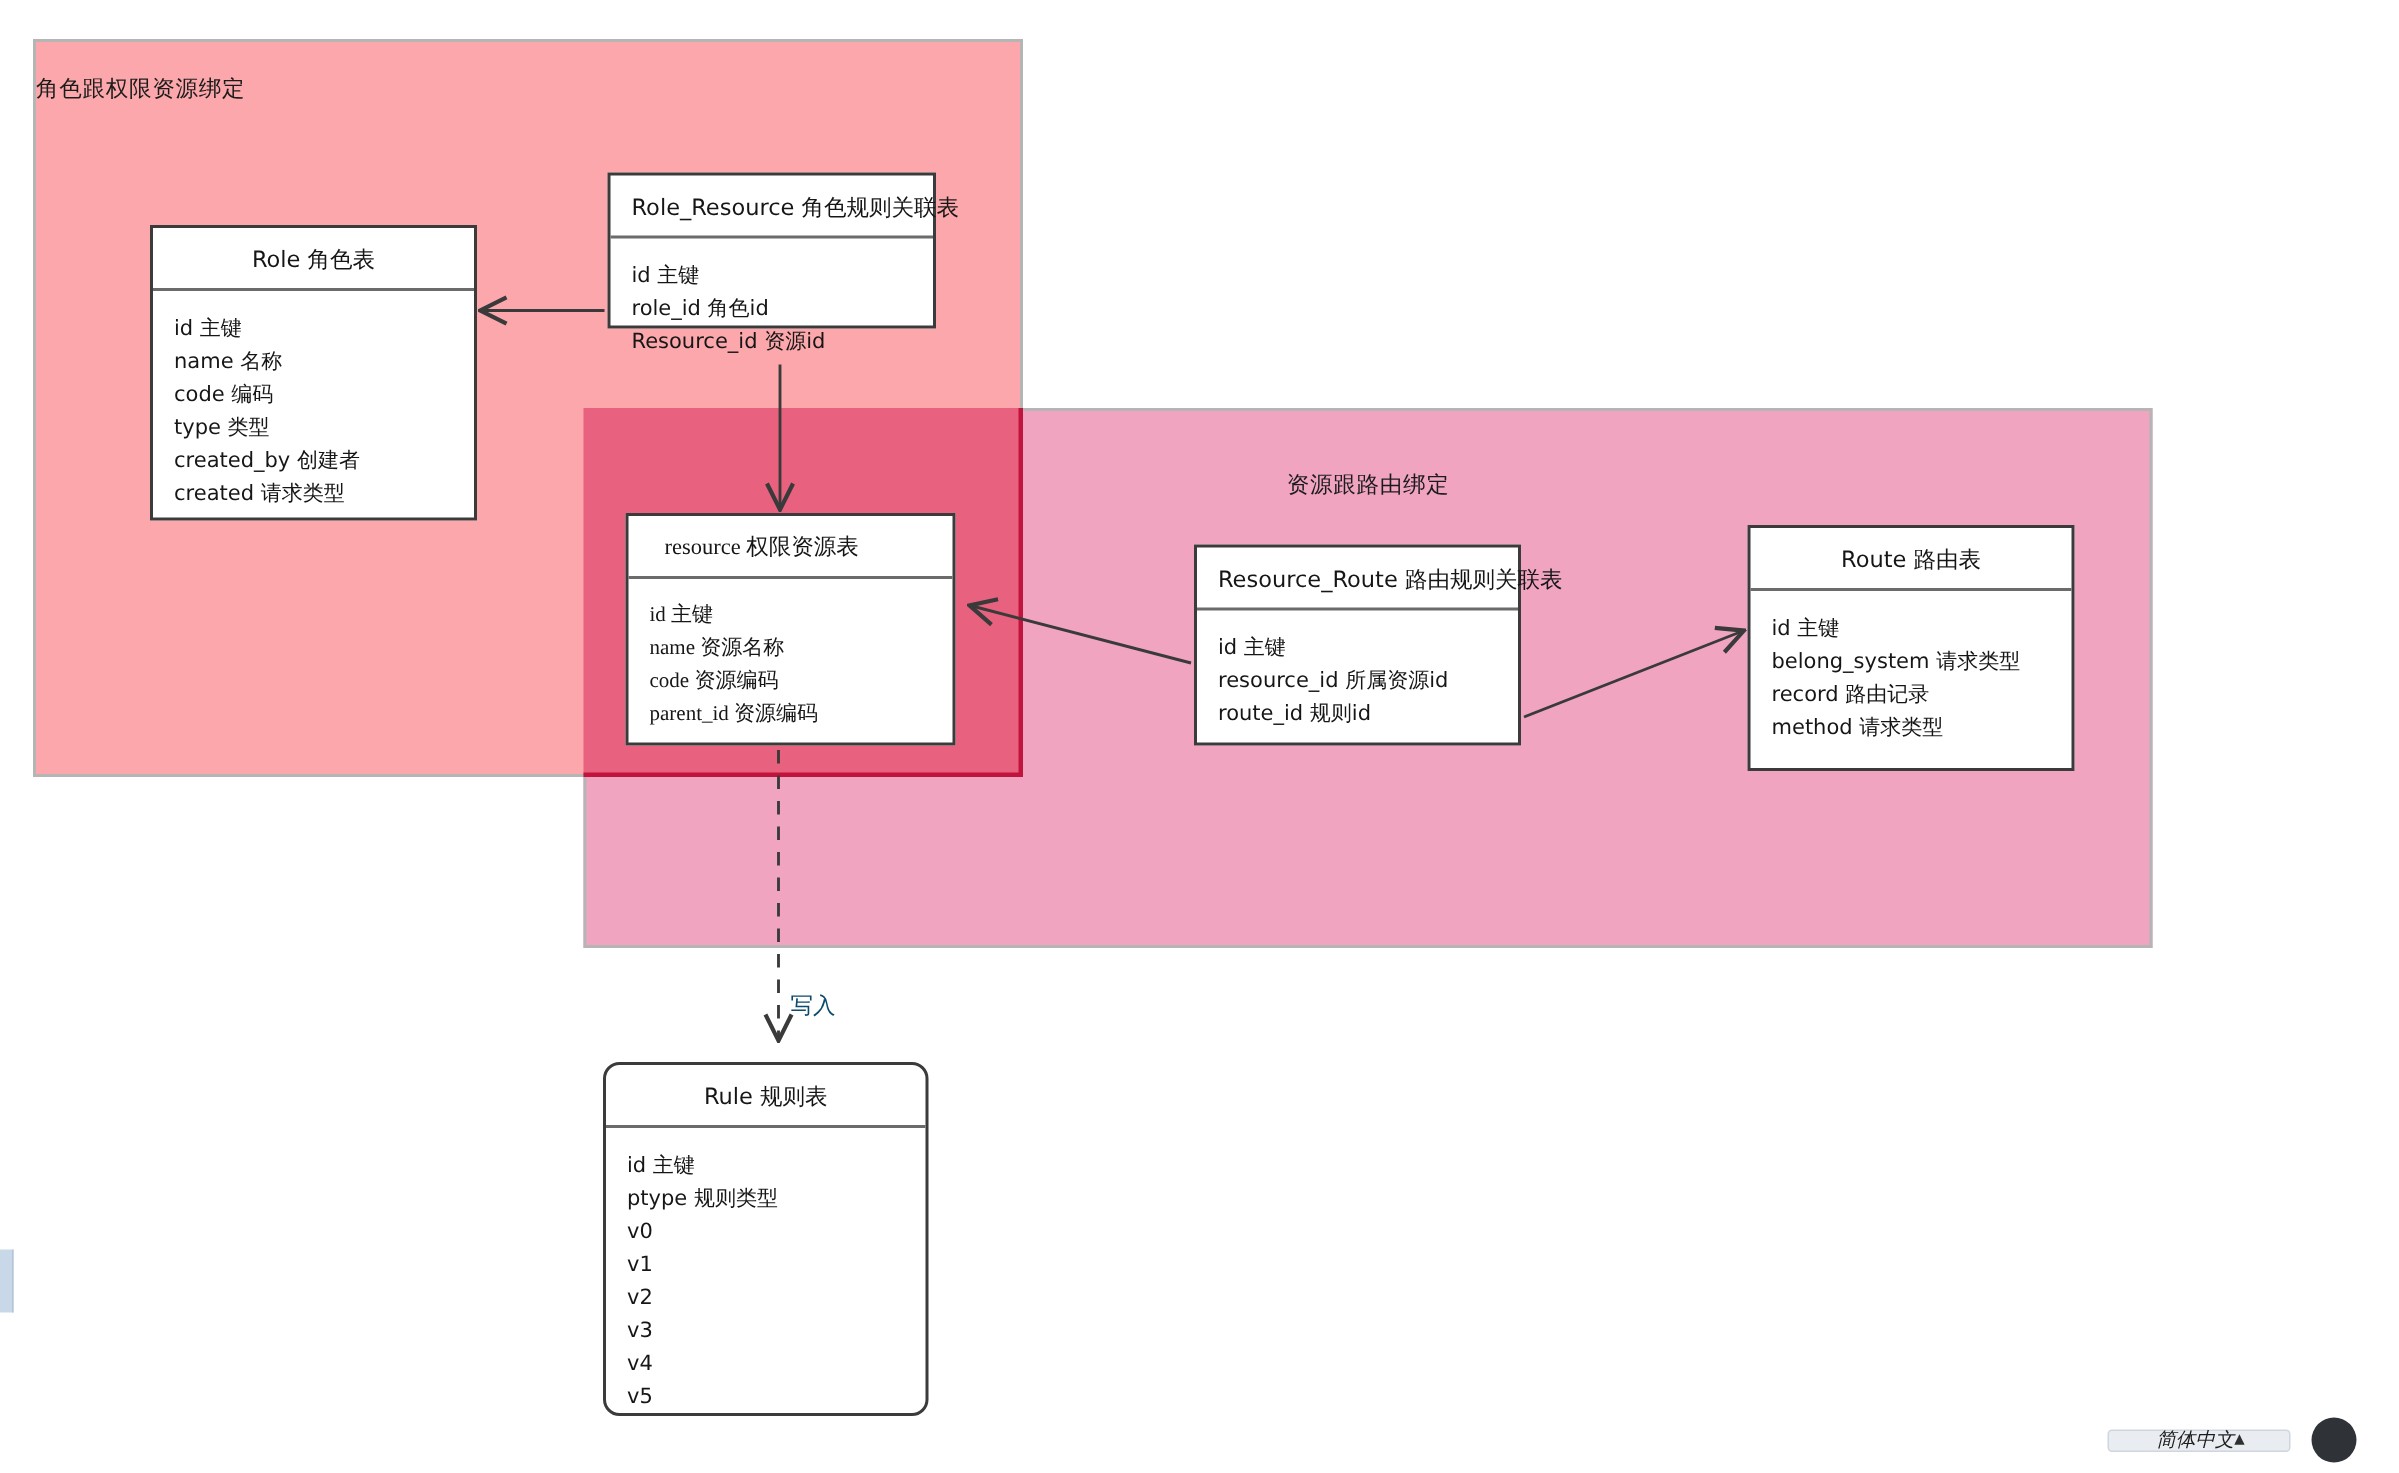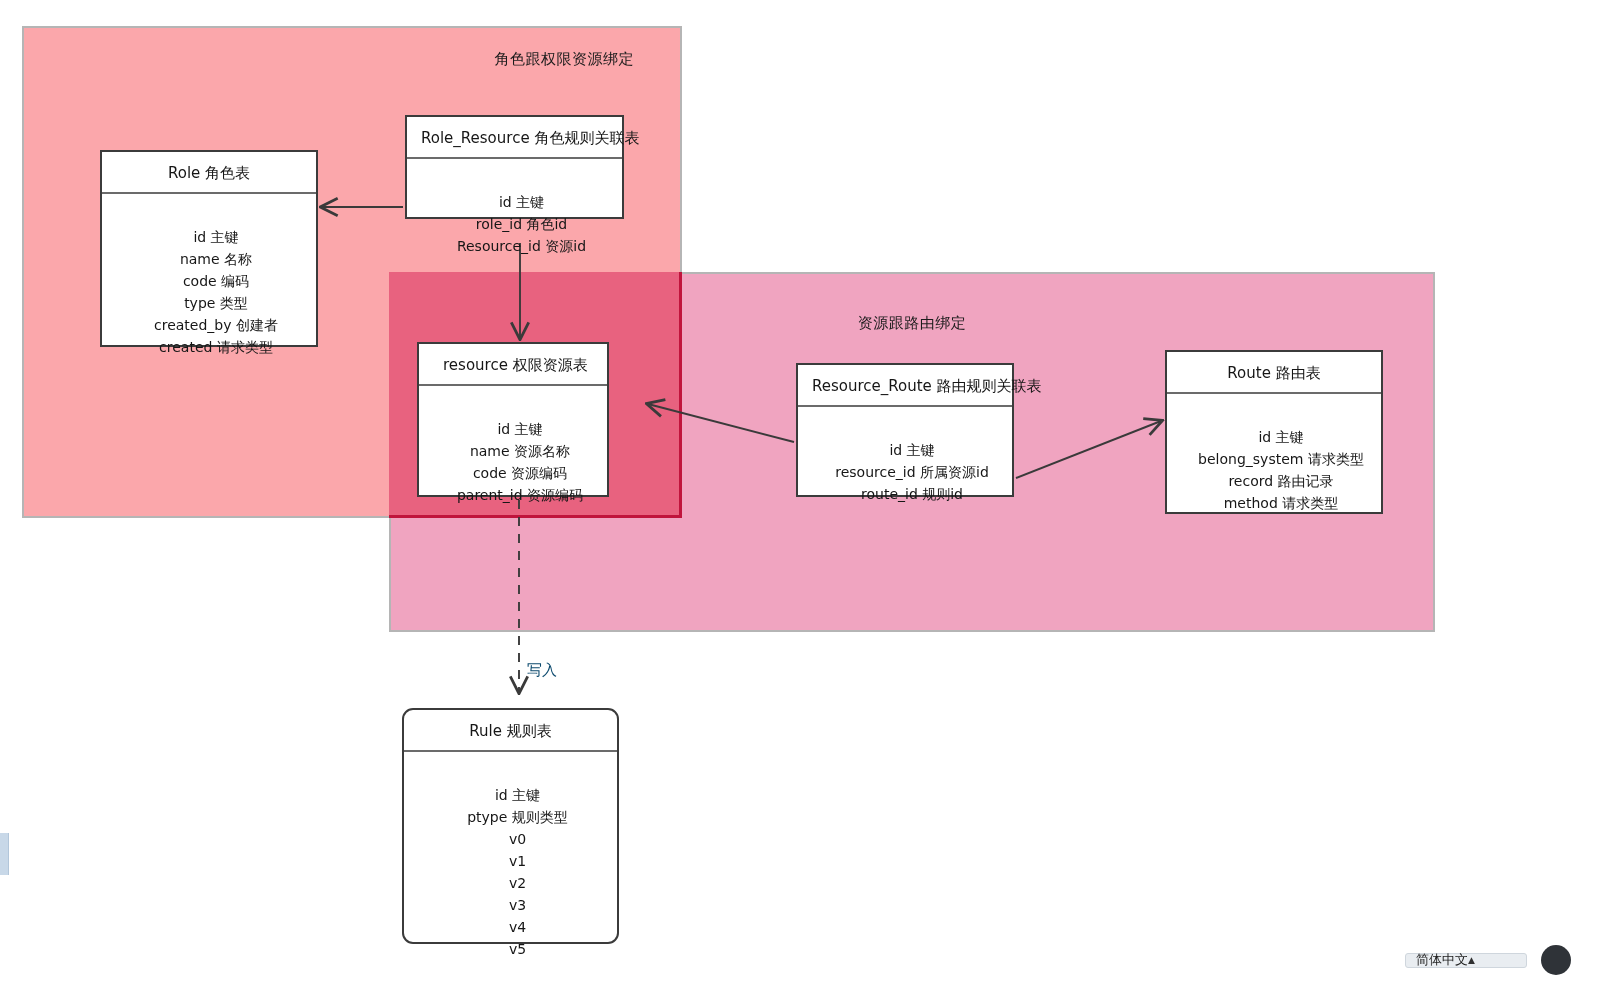"角色跟权限资源绑定" #group-role .group-title { text-align: right -> left }
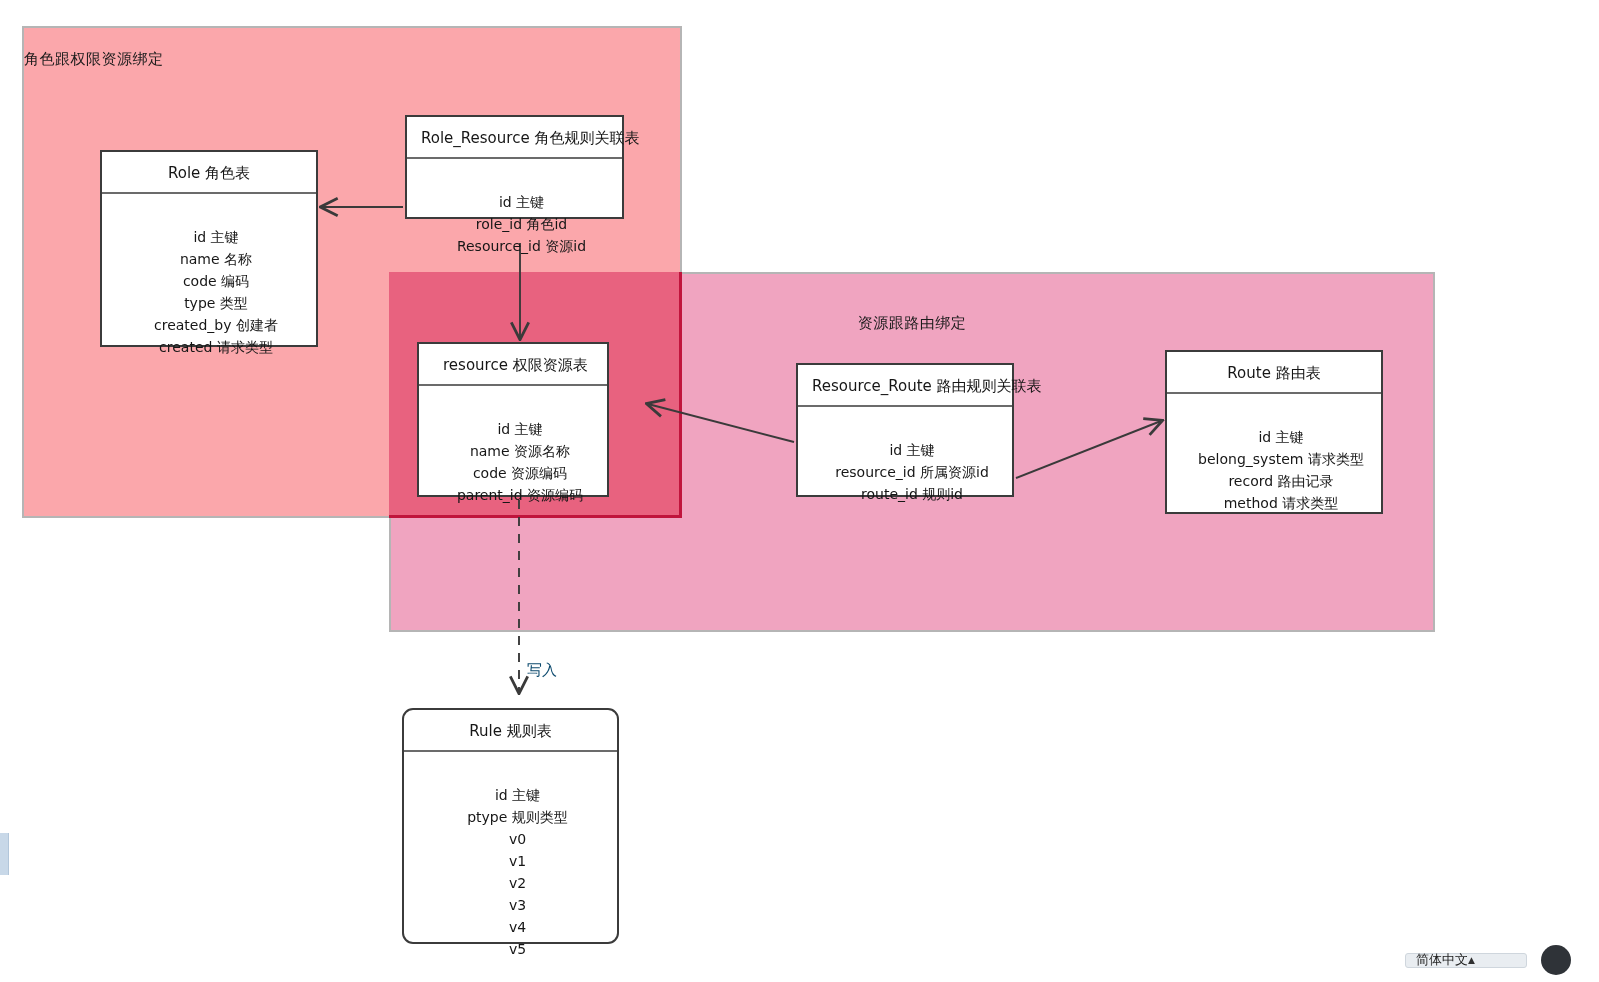"id 主键" .table .tbl-fields { padding: 32px 0 10px 14px -> 14px 0 10px 14px; text-align: center -> none }
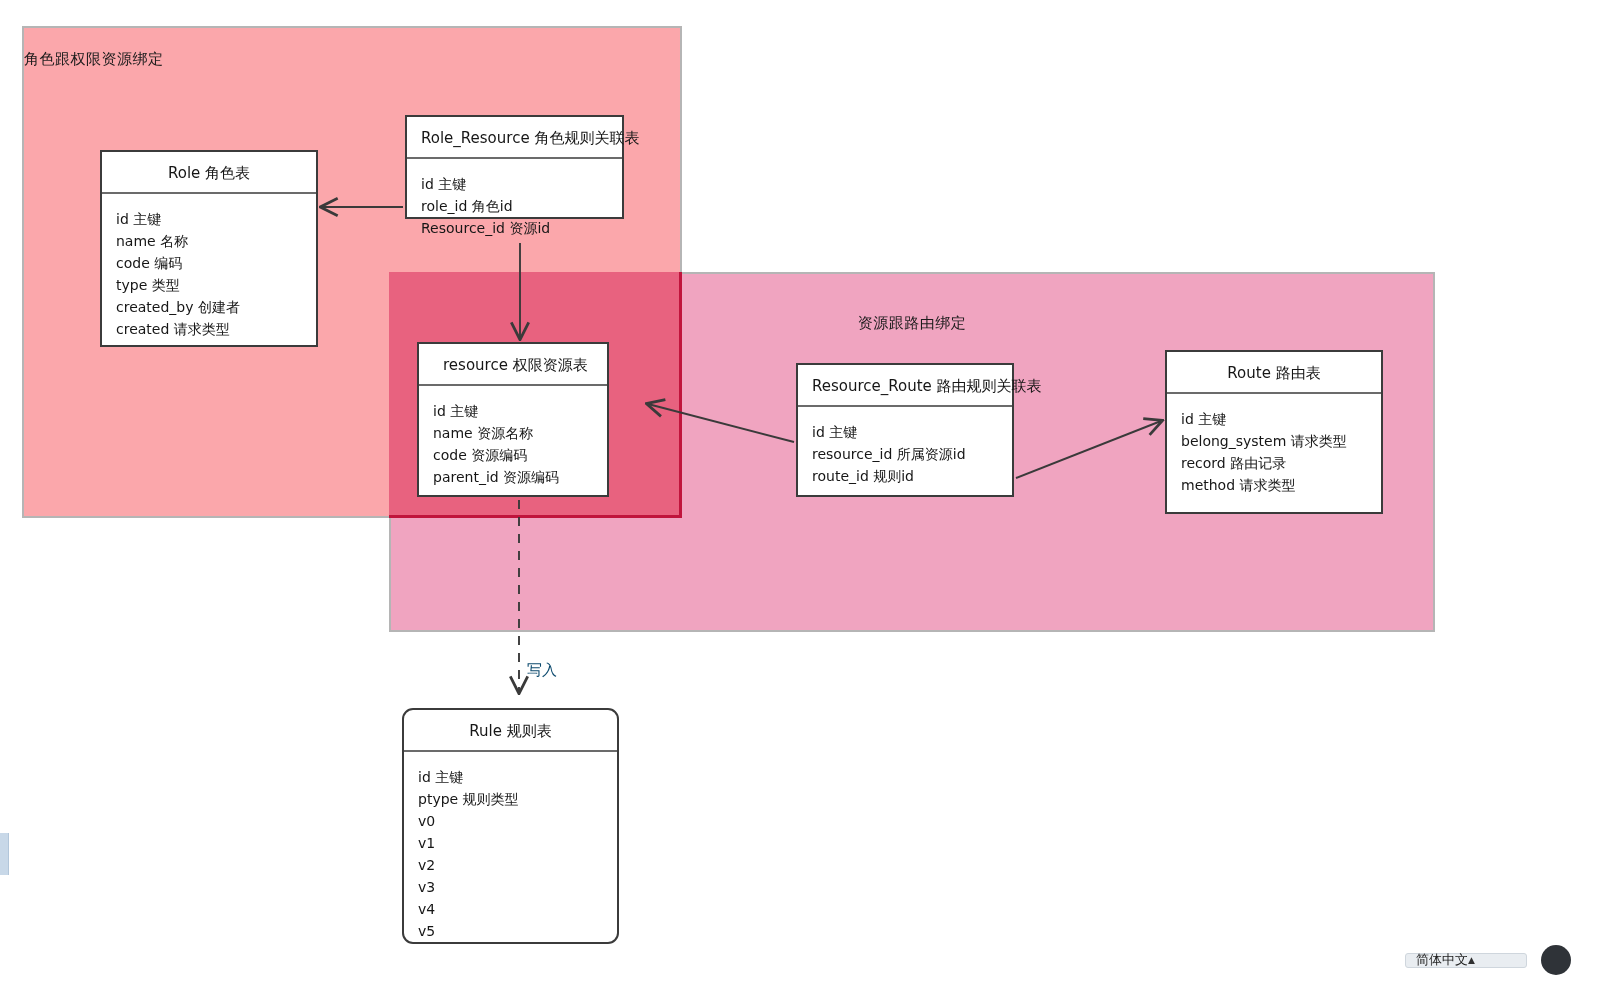"resource 权限资源表" #tbl-resource { font-family: none -> Liberation Serif, serif; width: 192px -> 220px }
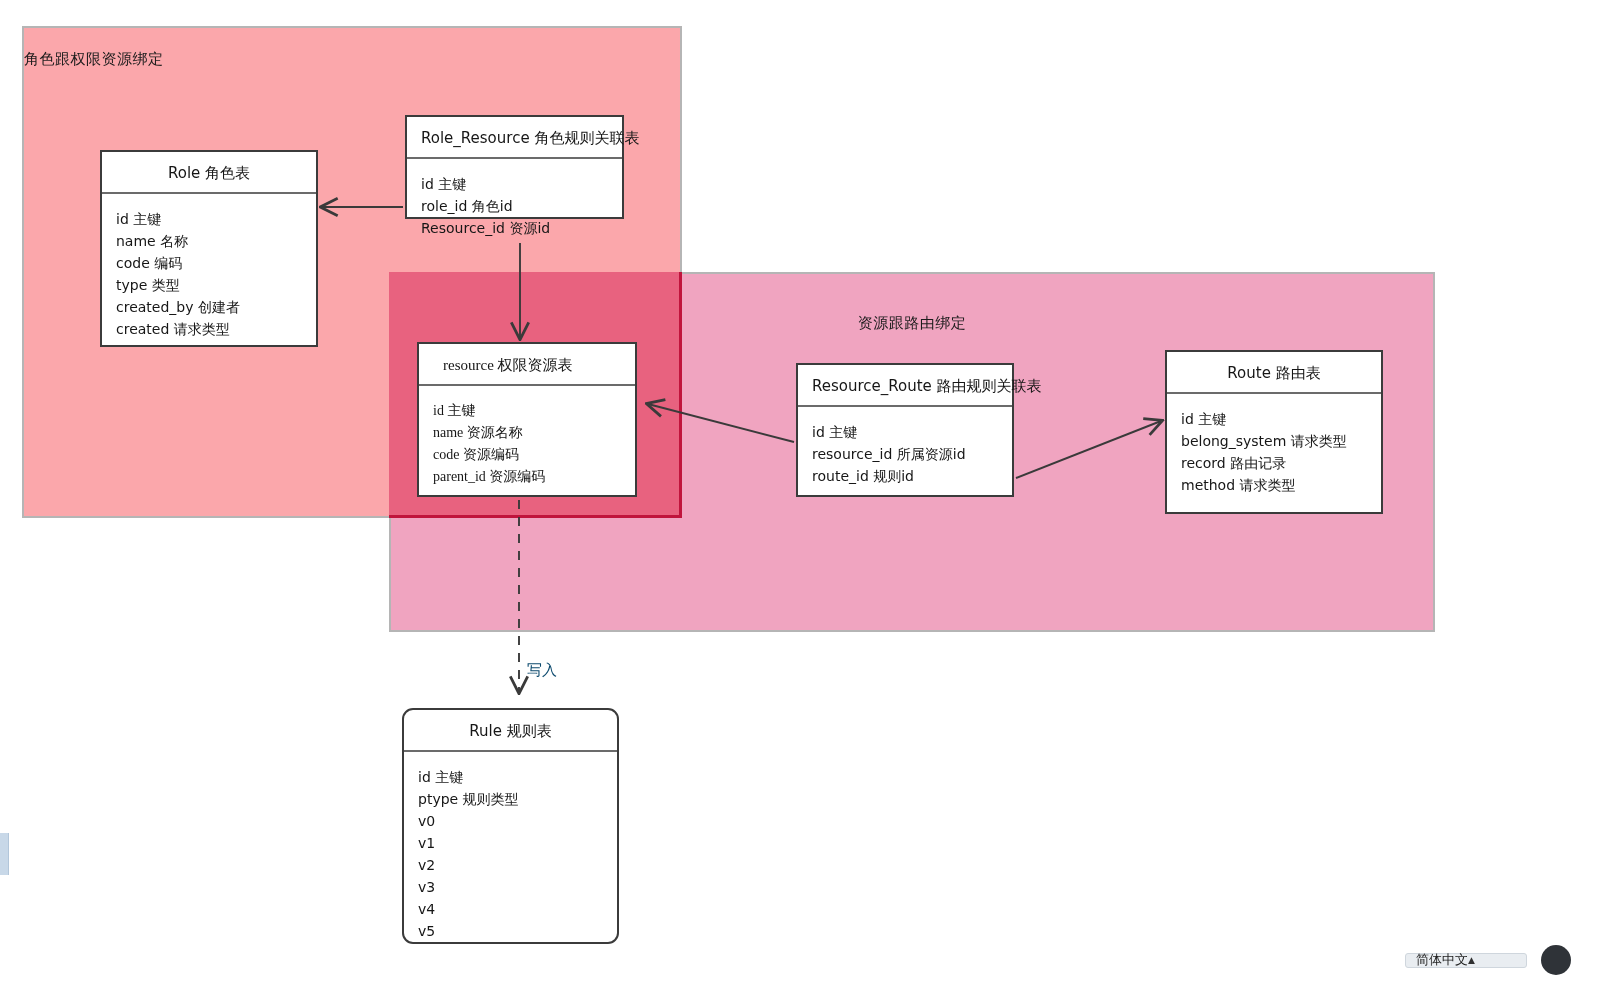"简体中文" #lang-select { font-style: none -> italic; justify-content: flex-start -> center }
